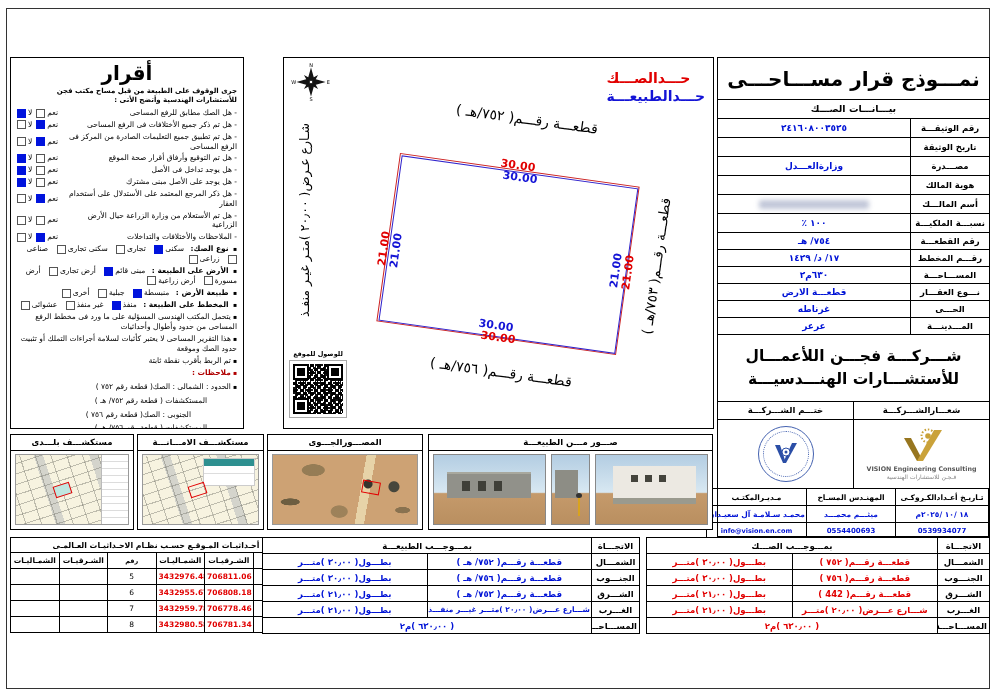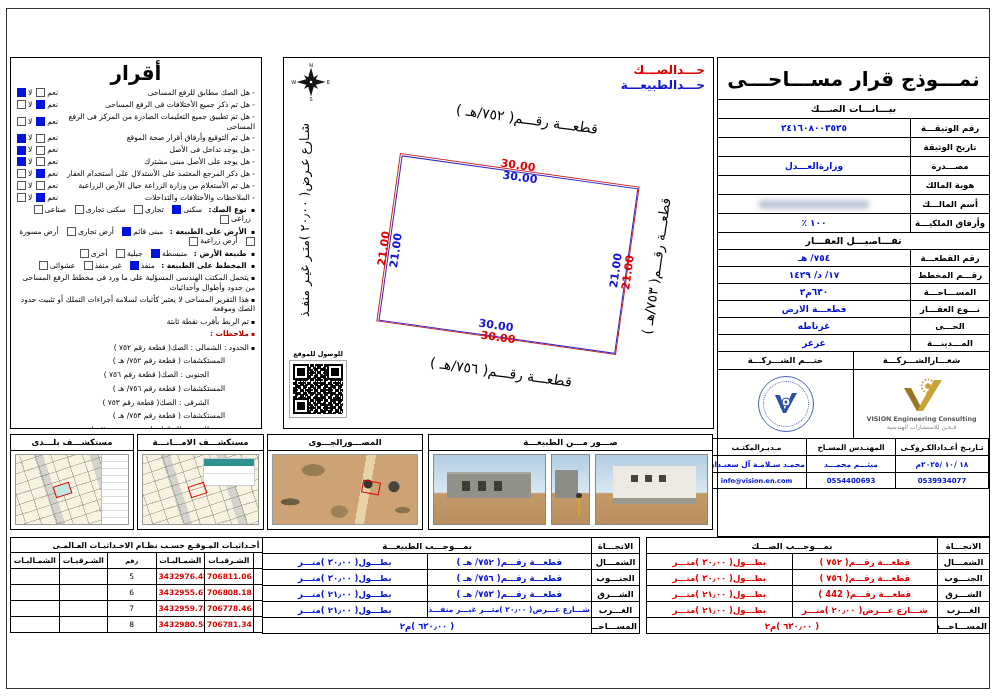"أقرار" .decl { width: 252px -> 234px }
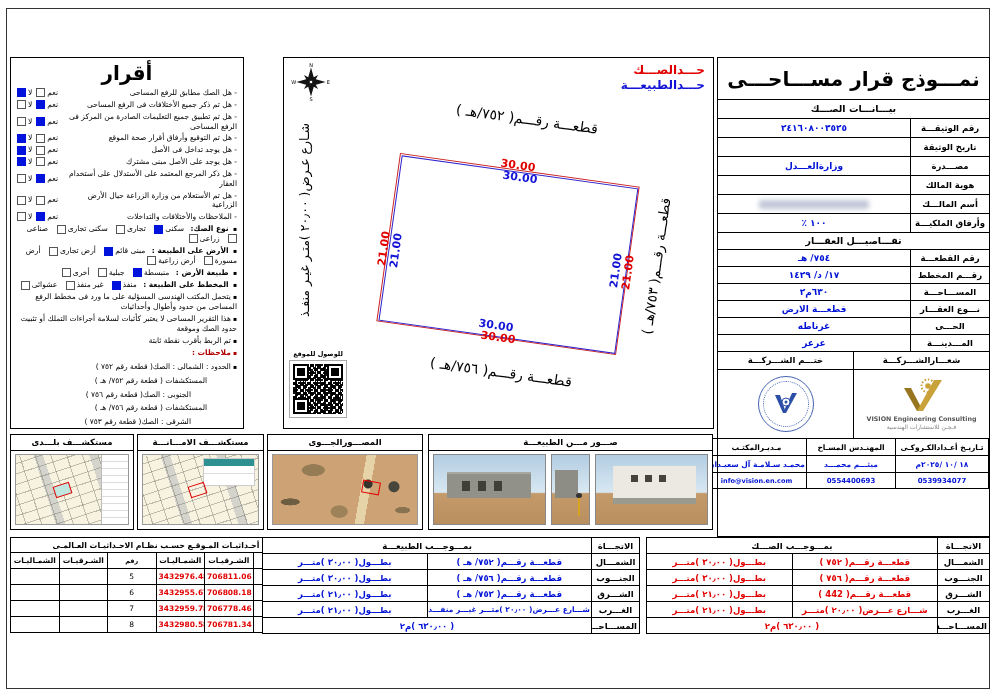"حـــدالصـــك" .legend { font-size: 12px -> 14px; text-align: right -> left; top: 5px -> 12px }
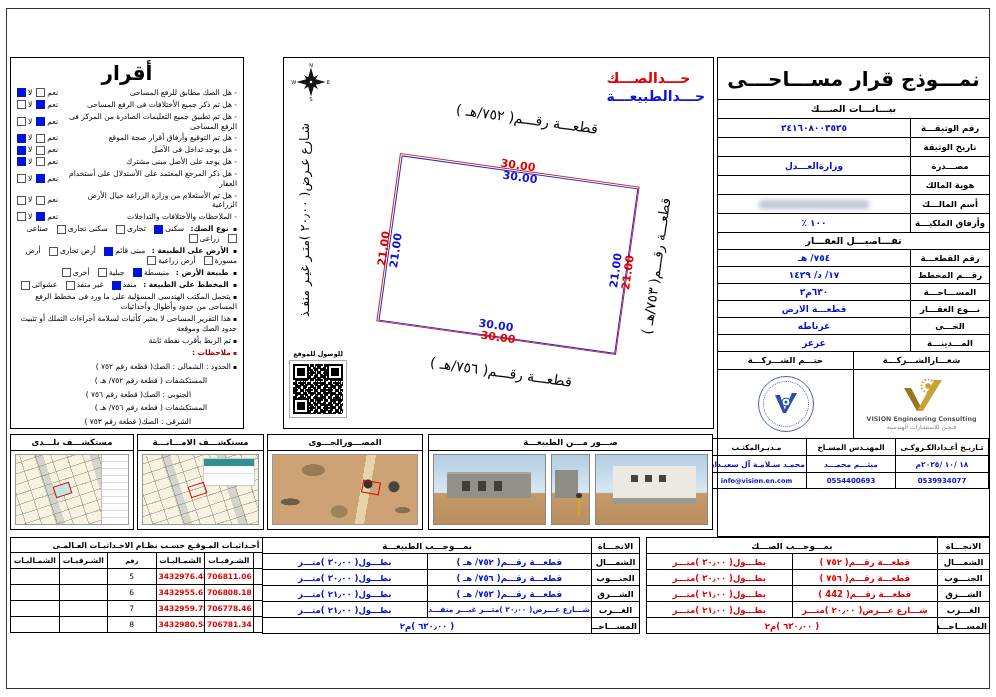"جرى الوقوف على الطبيعة من" div.decl-intro { html: none -> <div>جرى الوقوف على الطبيعة من قبل مساح مكتب فجن للأستشارات الهندسية وأتضح الأتى :</div> }
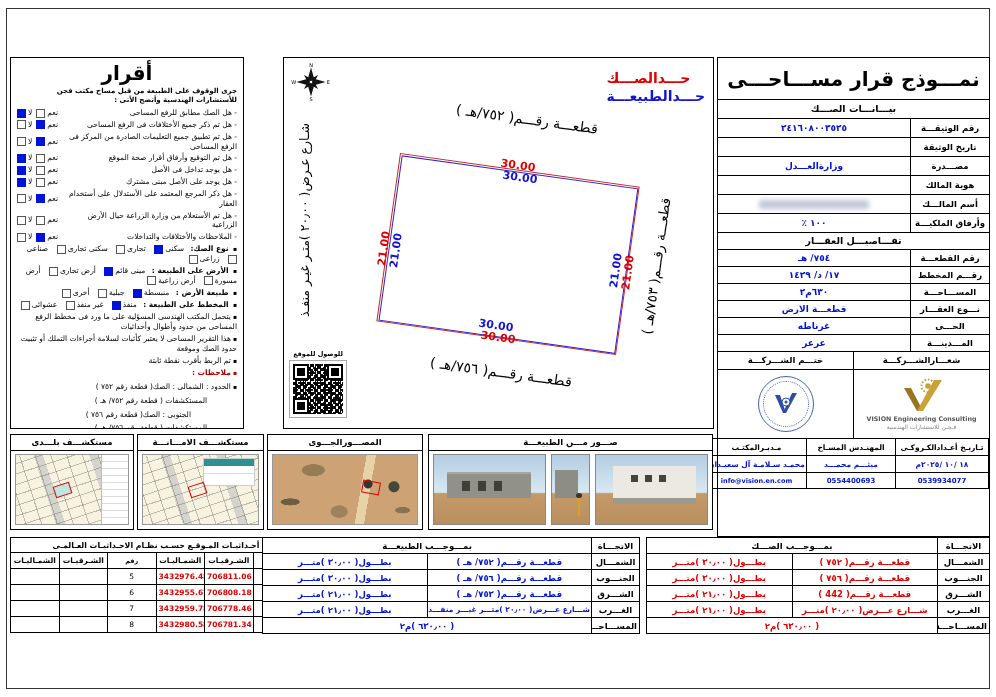"وأرفاق الملكيـــة" div.lab { text: وأرفاق -> نسبـــة }
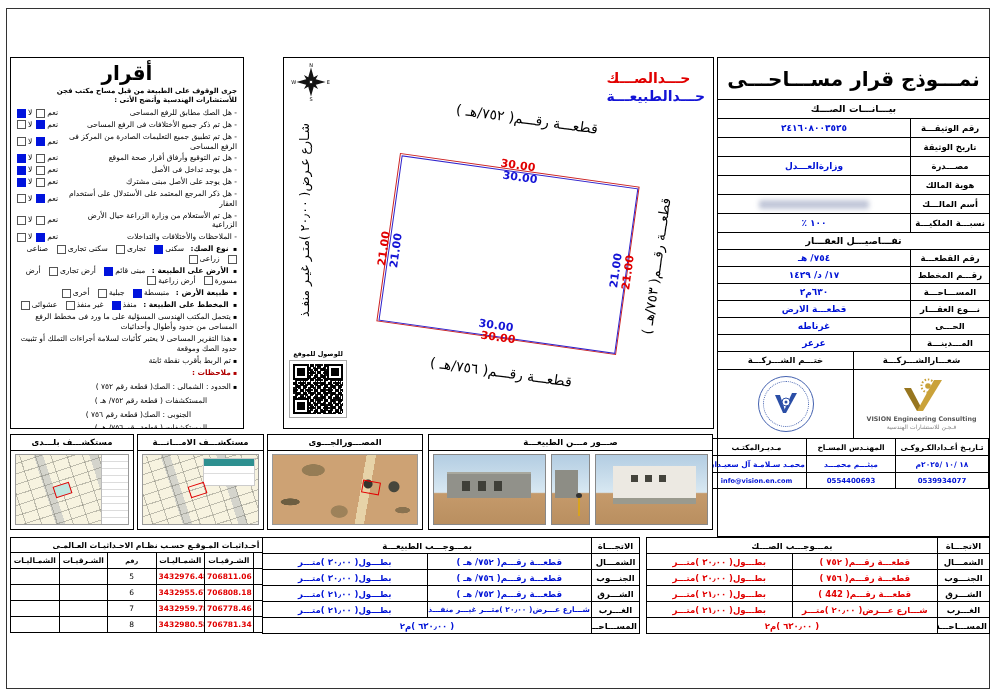"تفـــاصيـــل العقـــار" div.sech { html: <div>تفـــاصيـــل العقـــار</div> -> none }
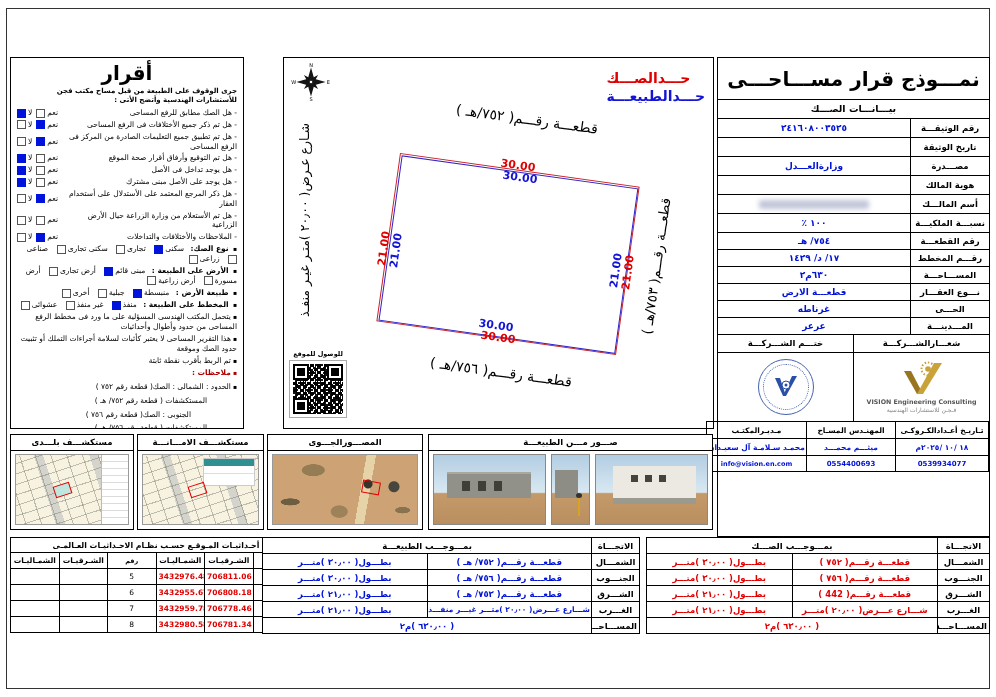"شـــركـــة فجـــن اللأعمـــال" div.comp { html: none -> <div> <div>شـــركـــة فجـــن اللأعمـــال</div> <div>للأستشـــارات الهنـــدسيـــة</div> </div> }
